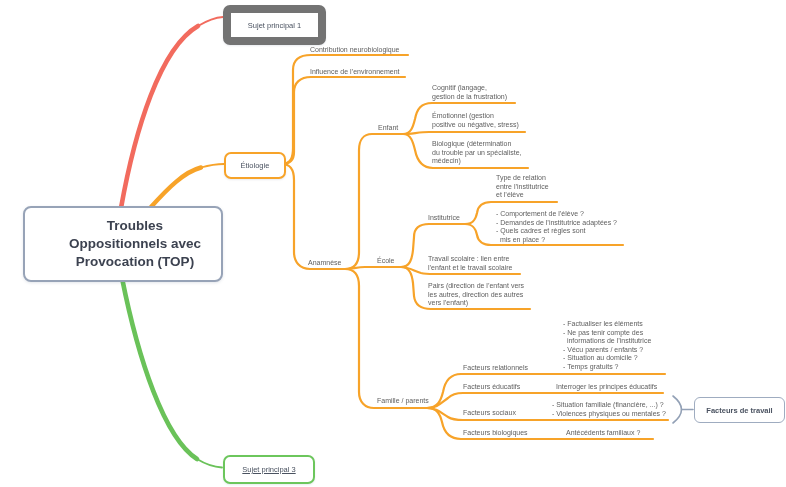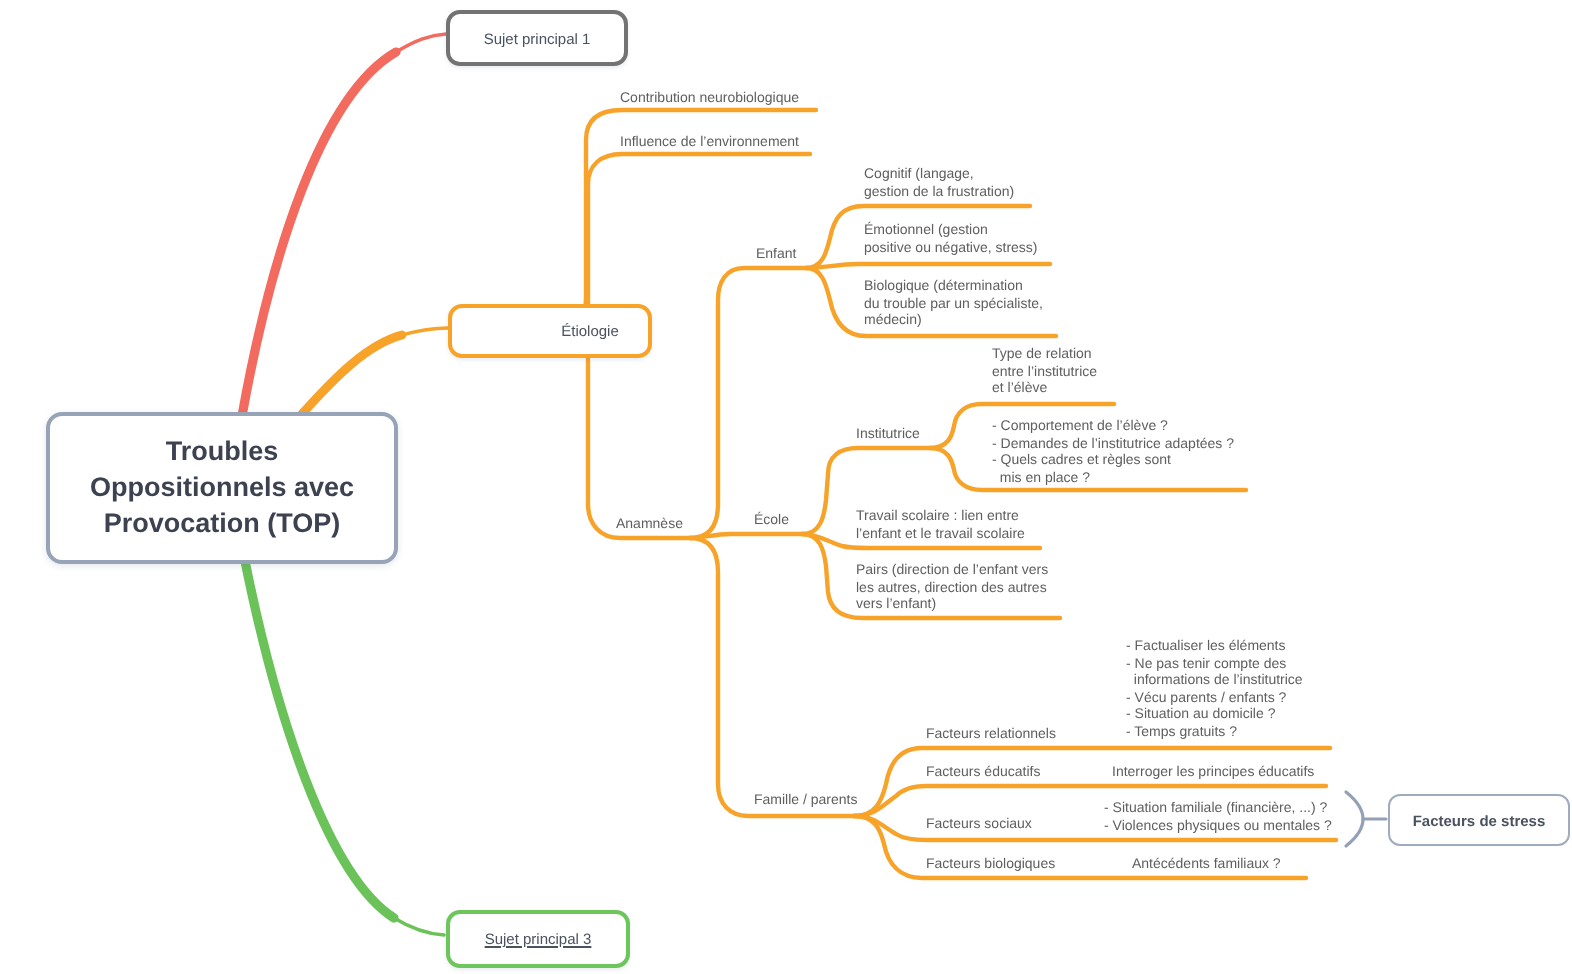"Sujet principal 1" .box.red { border: 2px solid #737373 -> 8px solid #737373 }
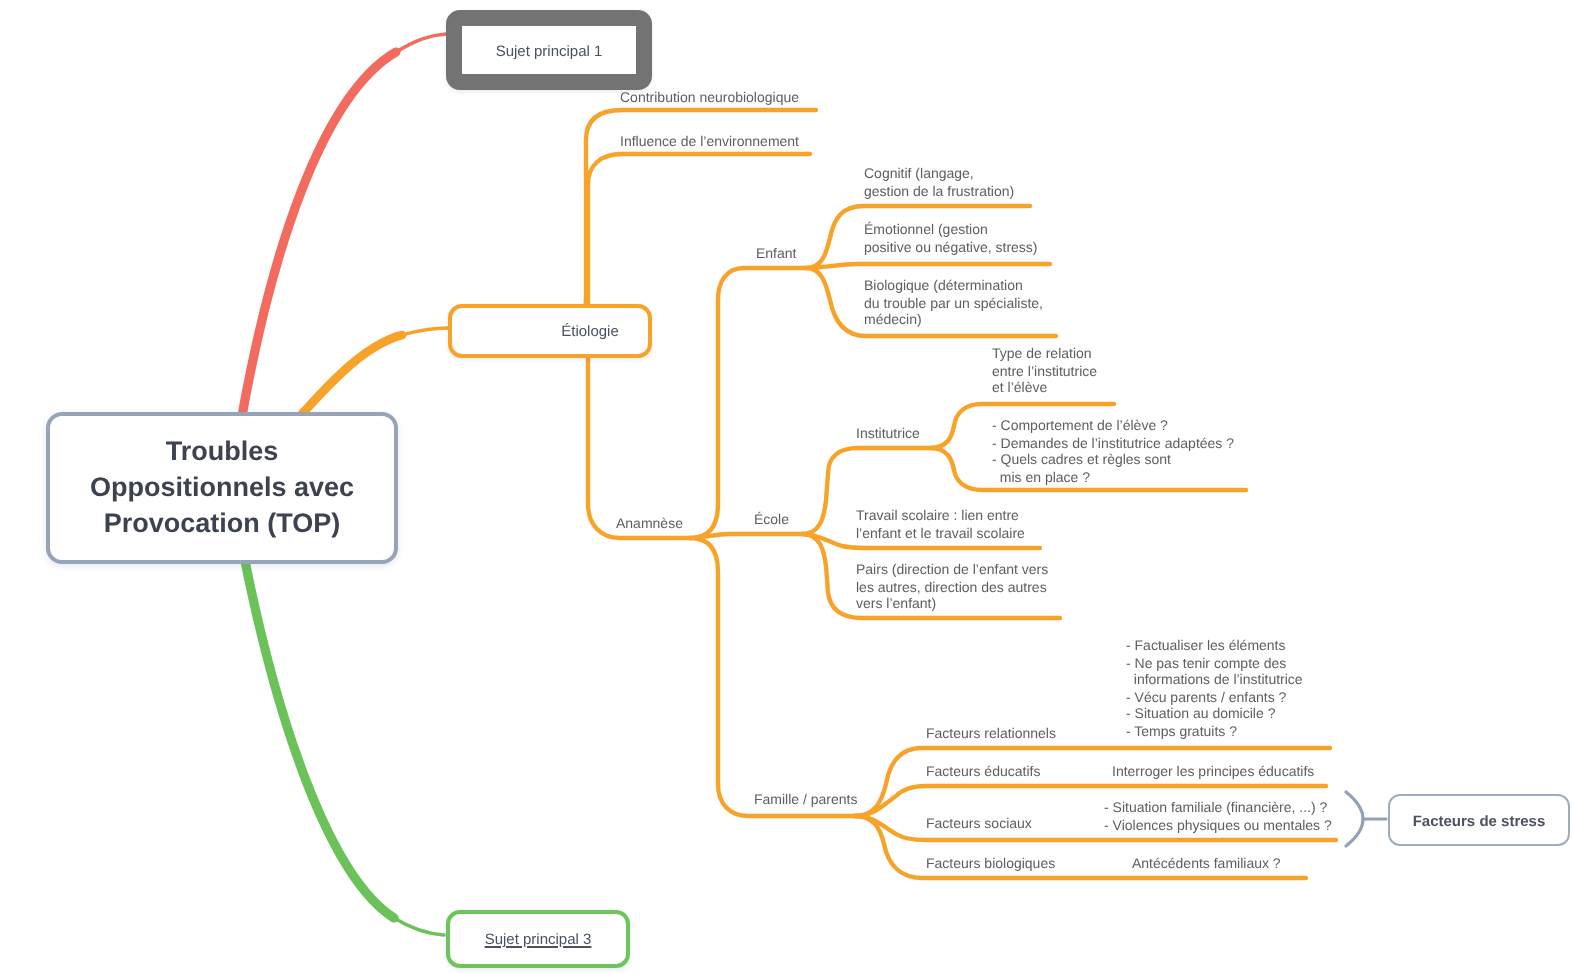"Étiologie" .box.amber { padding-left: 40px -> none }
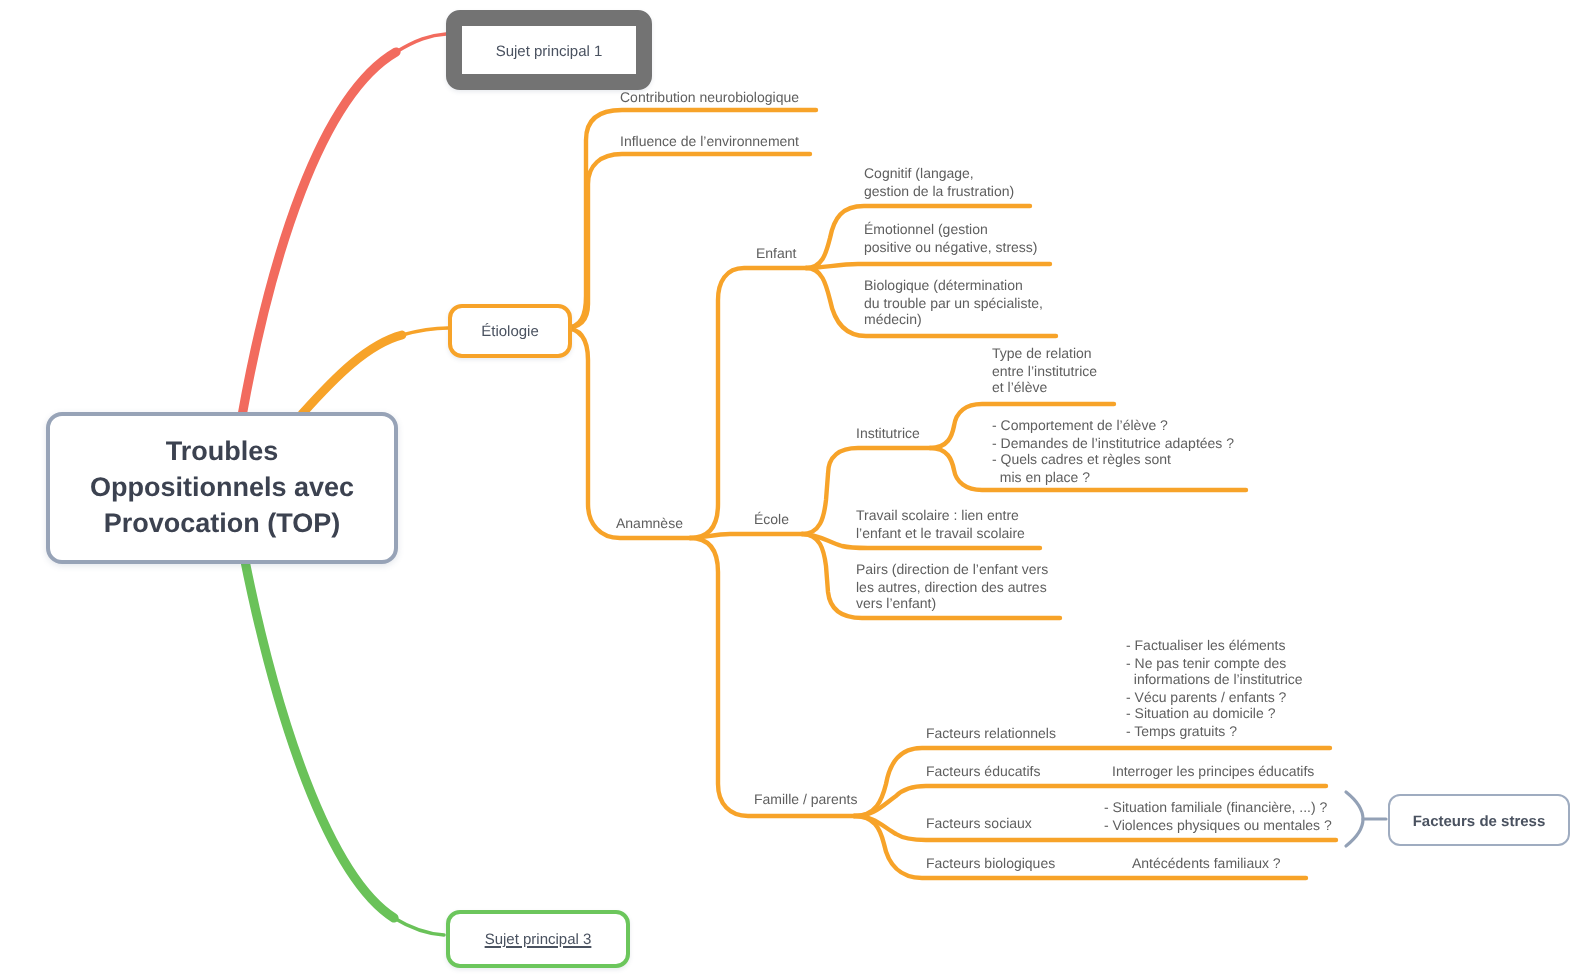"Troubles" .box.central { padding-left: none -> 24px }
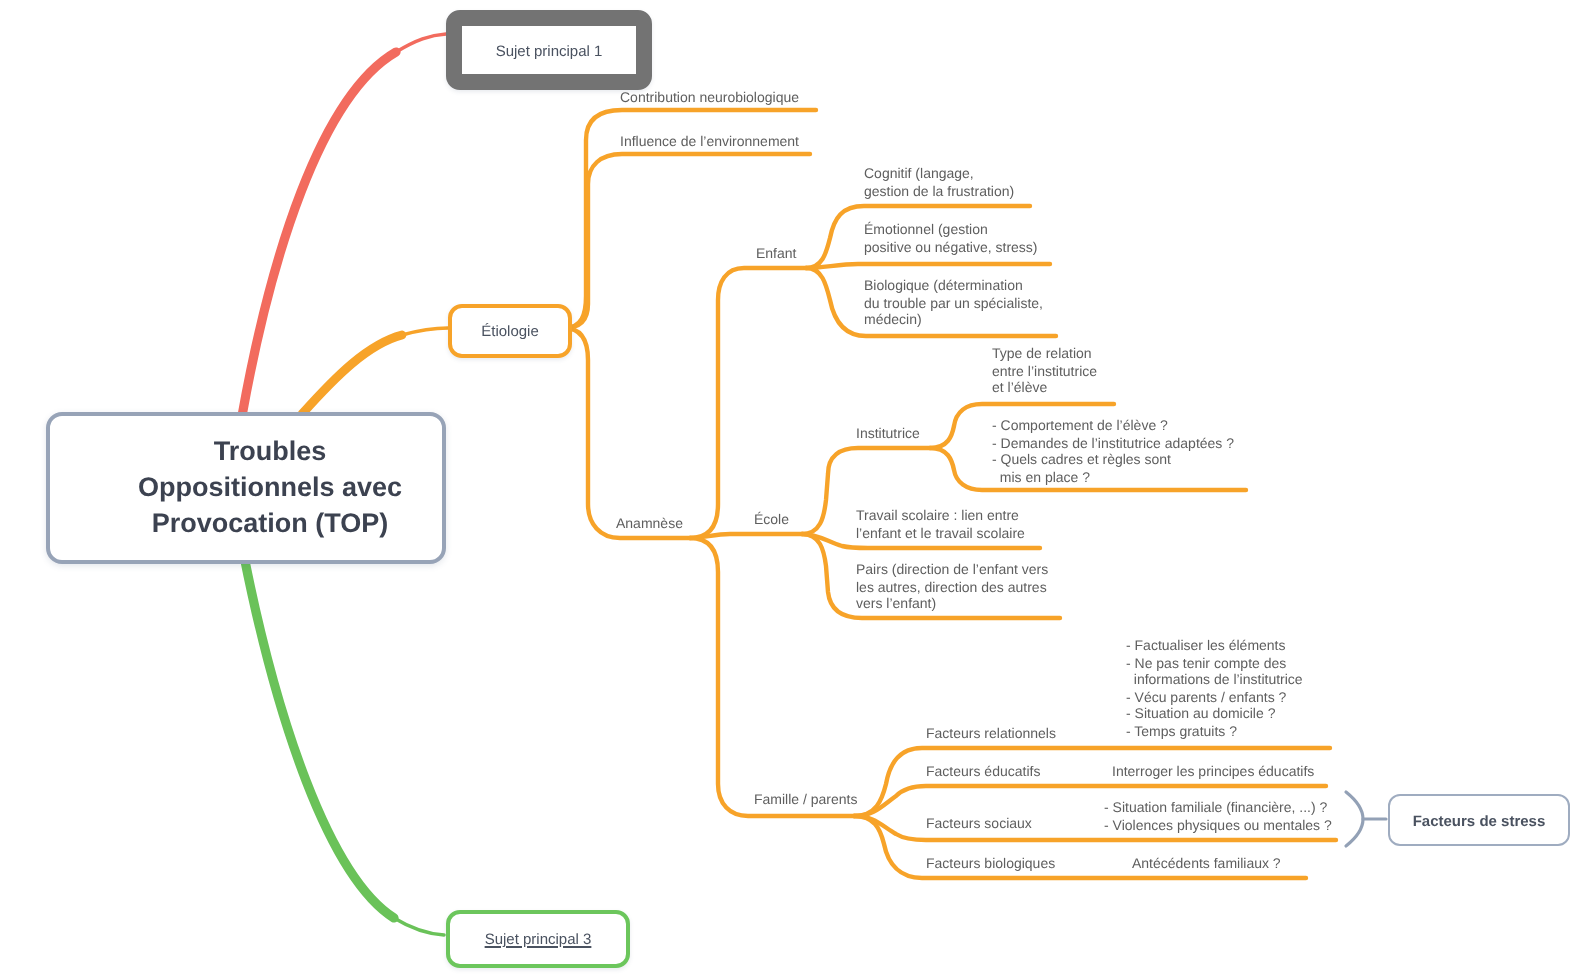"Facteurs de stress" div.box { text: stress -> travail }
